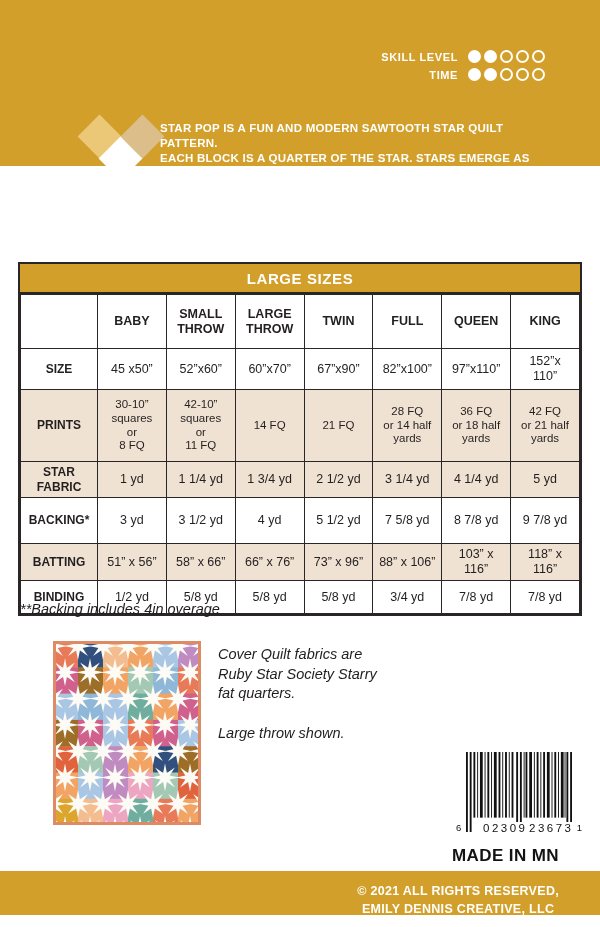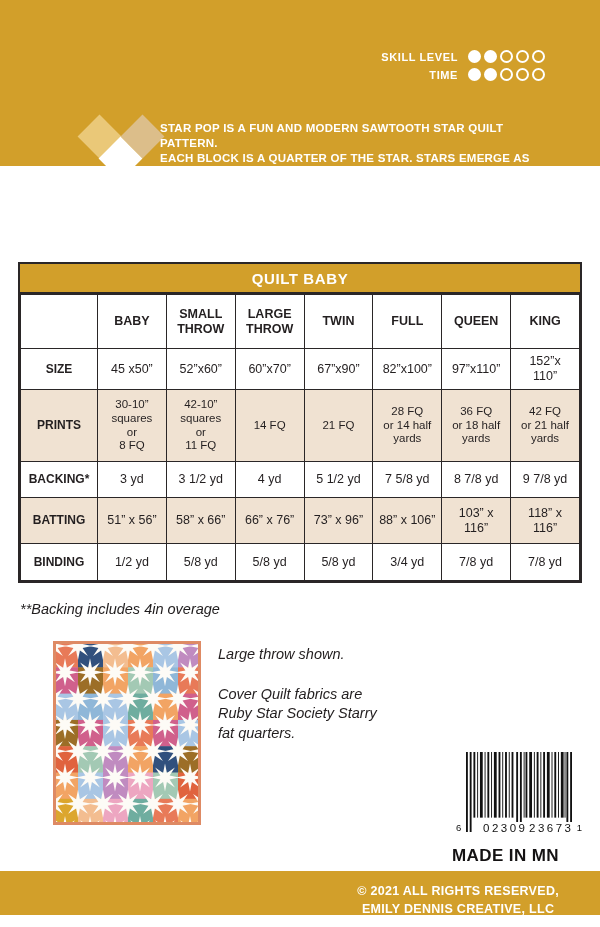"QUILT BABY" div.table-title { text: QUILT BABY -> LARGE SIZES }
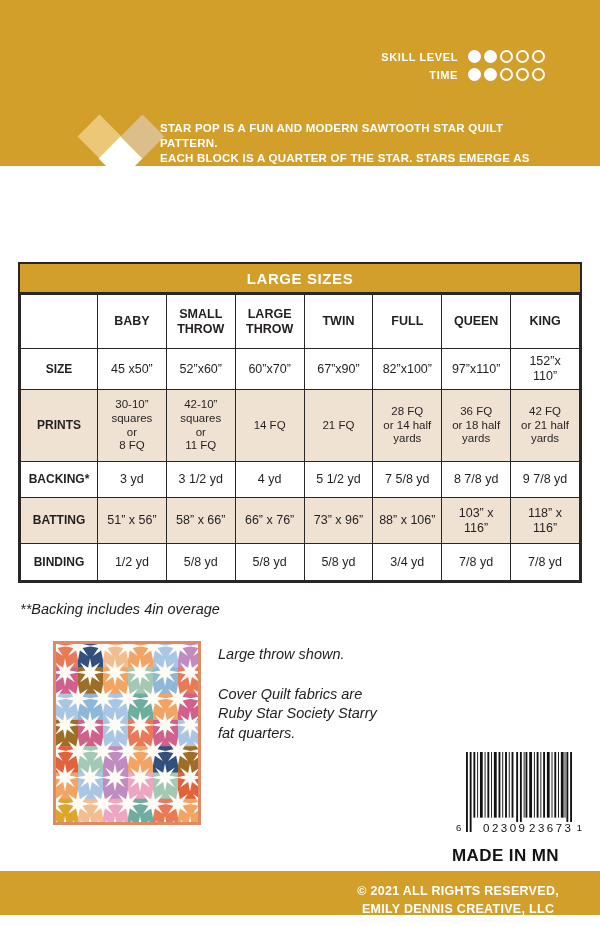"STAR" tr.shaded { html: none -> <tr> <th>STAR FABRIC</th> <td>1 yd</td> <td>1 1/4 yd</td> <td>1 3/4 yd</td> <td>2 1/2 yd</td> <td>3 1/4 yd</td> <td>4 1/4 yd</td> <td>5 yd</td> </tr> }
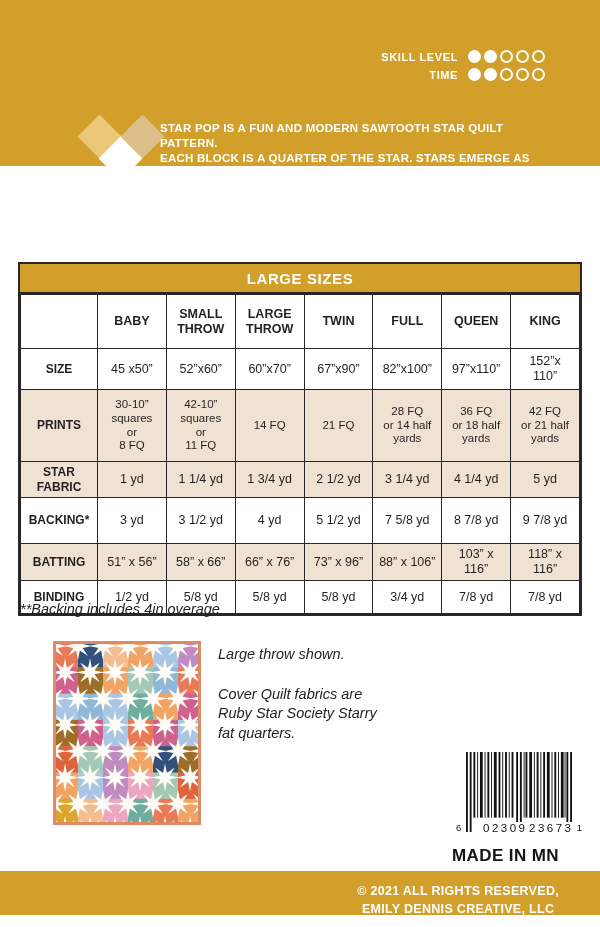"Large throw shown." p { order: before "Cover Quilt fabrics are" -> after "Cover Quilt fabrics are" }
